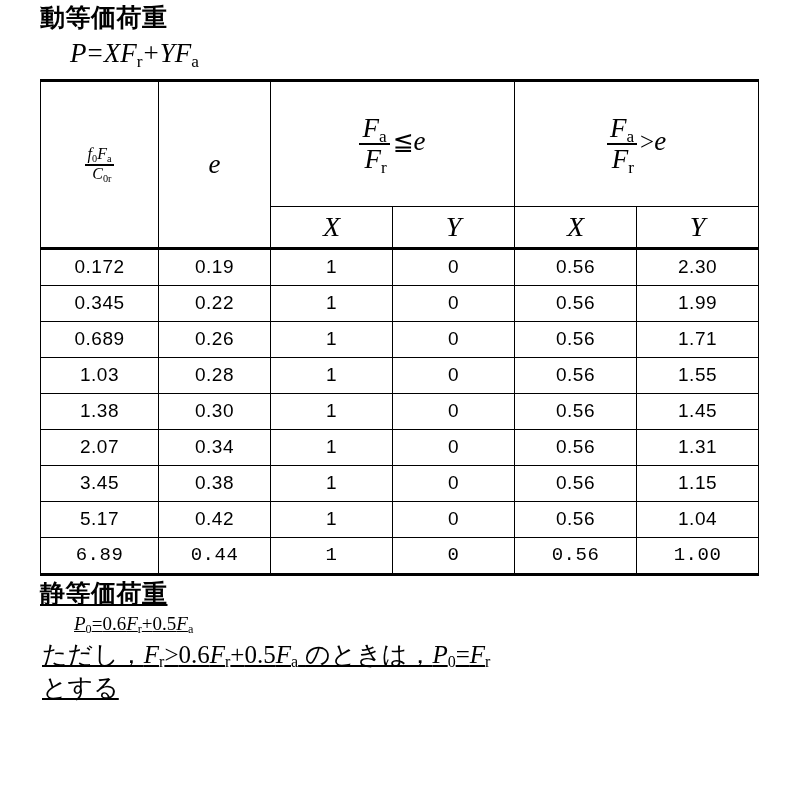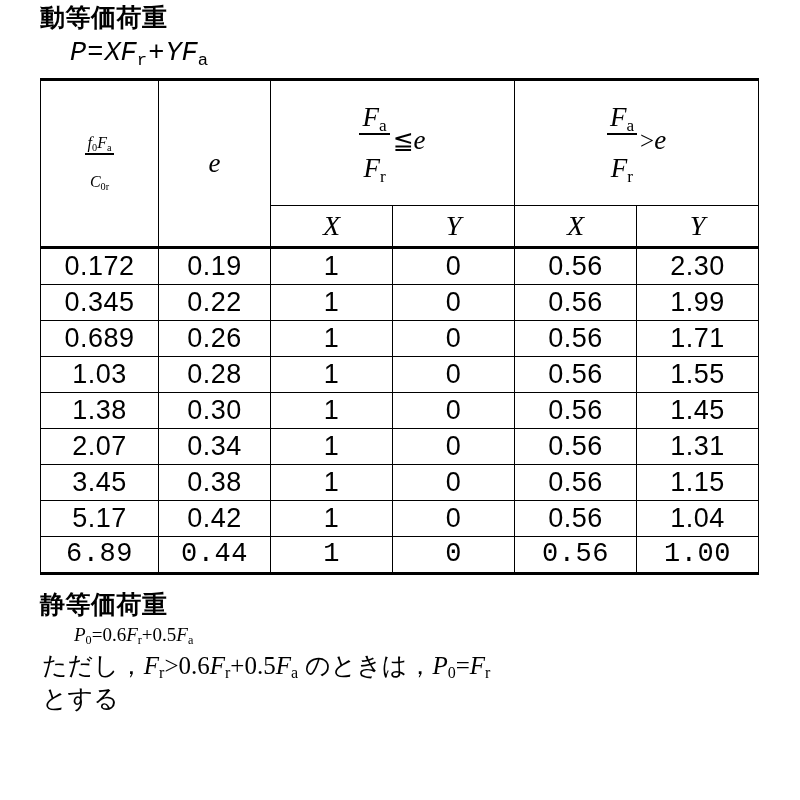"P=XFr+YFa" .formula { font-family: Liberation Mono, monospace -> Liberation Serif, serif }
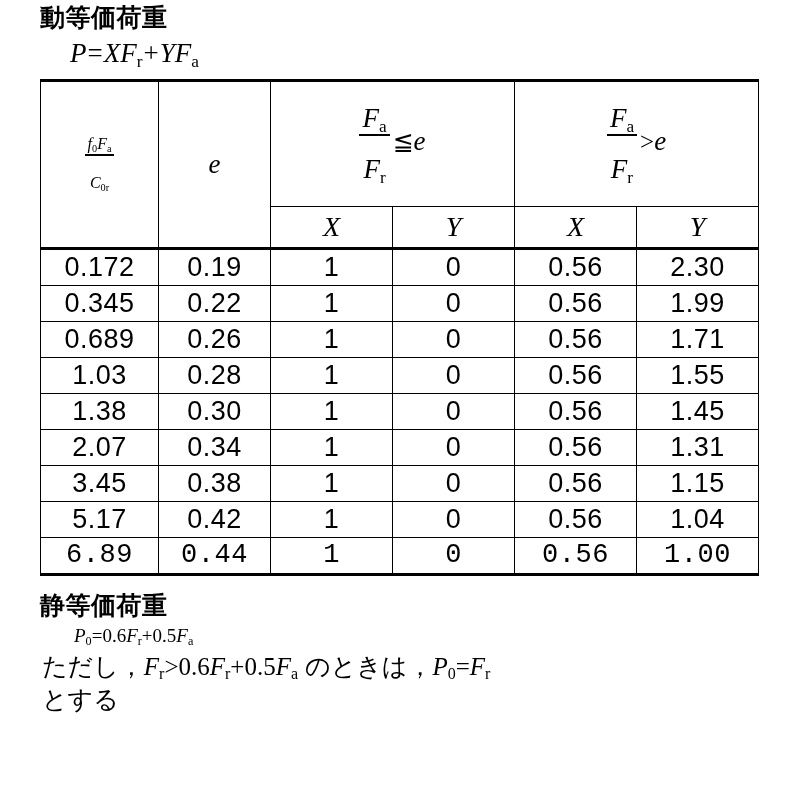"Fa" .frac { text-align: center -> right }
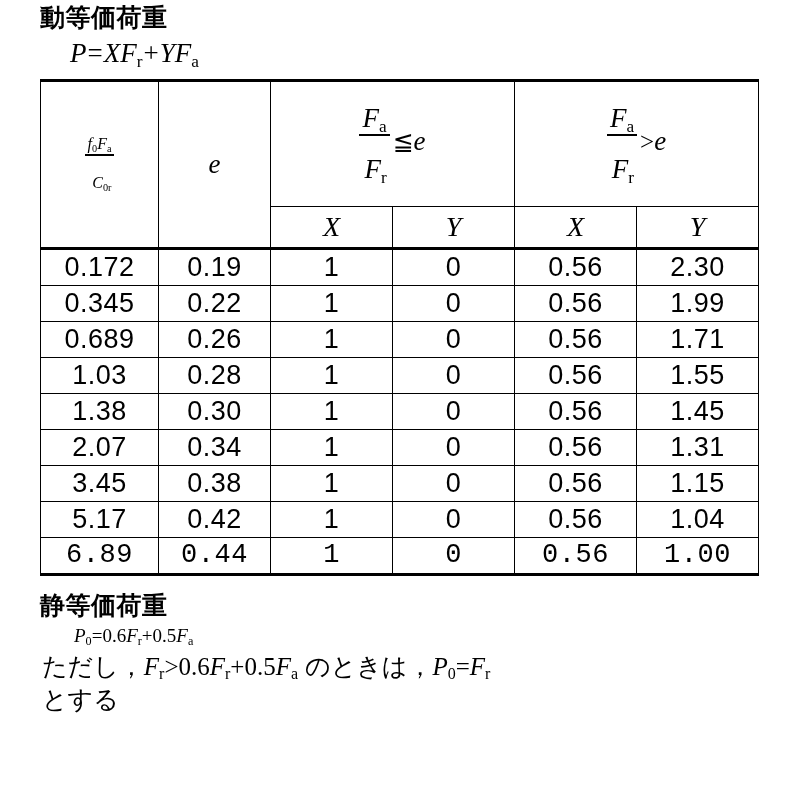"C0r" .frac .den { padding: 19px 3px 0 3px -> 0 3px 0 3px }
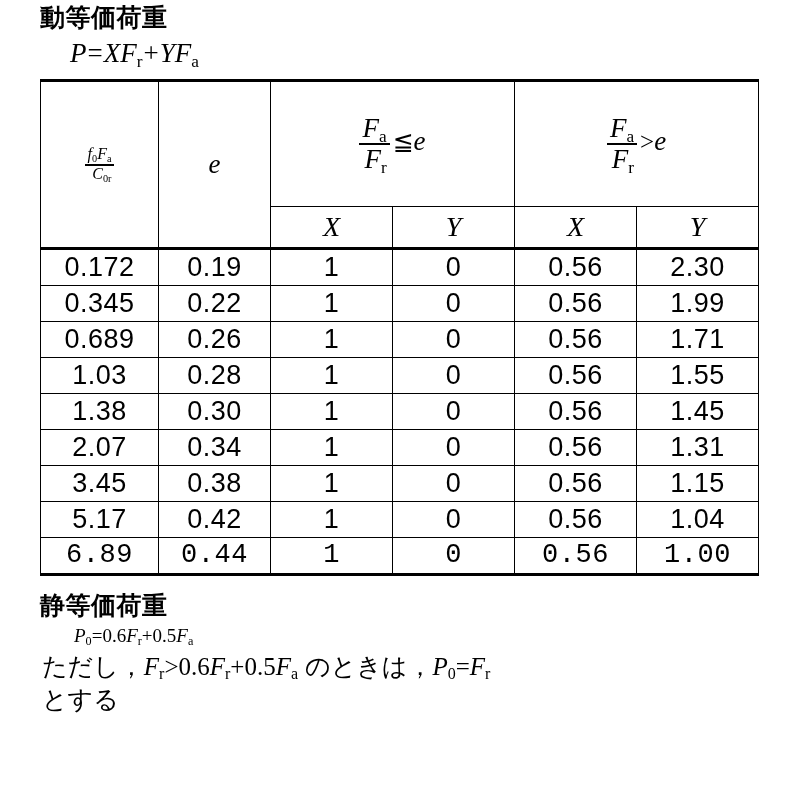"0.172" td.dat { font-size: 27px -> 19px }
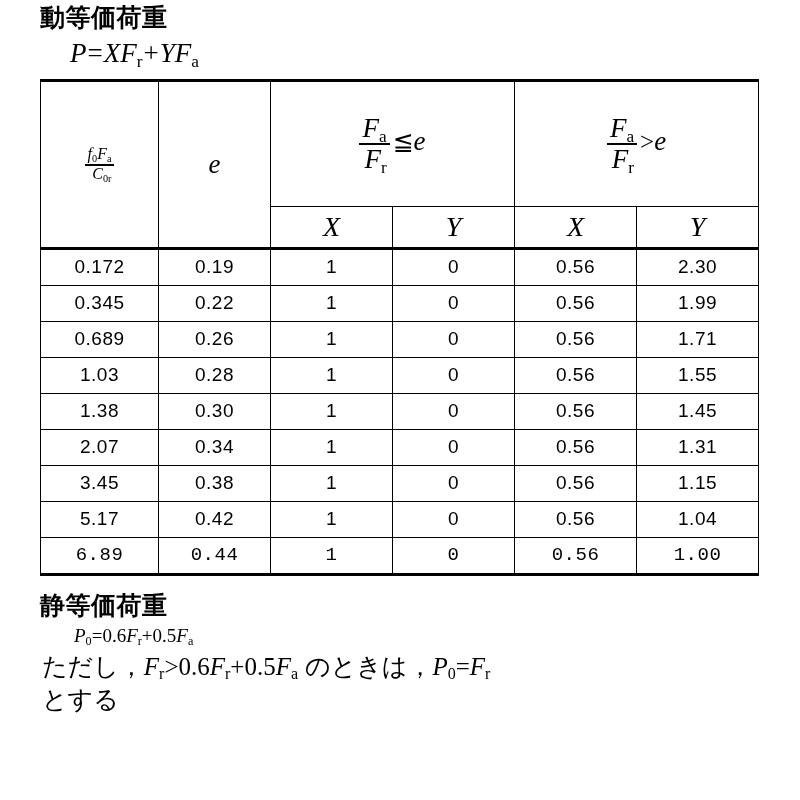"静等価荷重" .lower { margin-top: 16px -> 4px; text-decoration: none -> underline }
